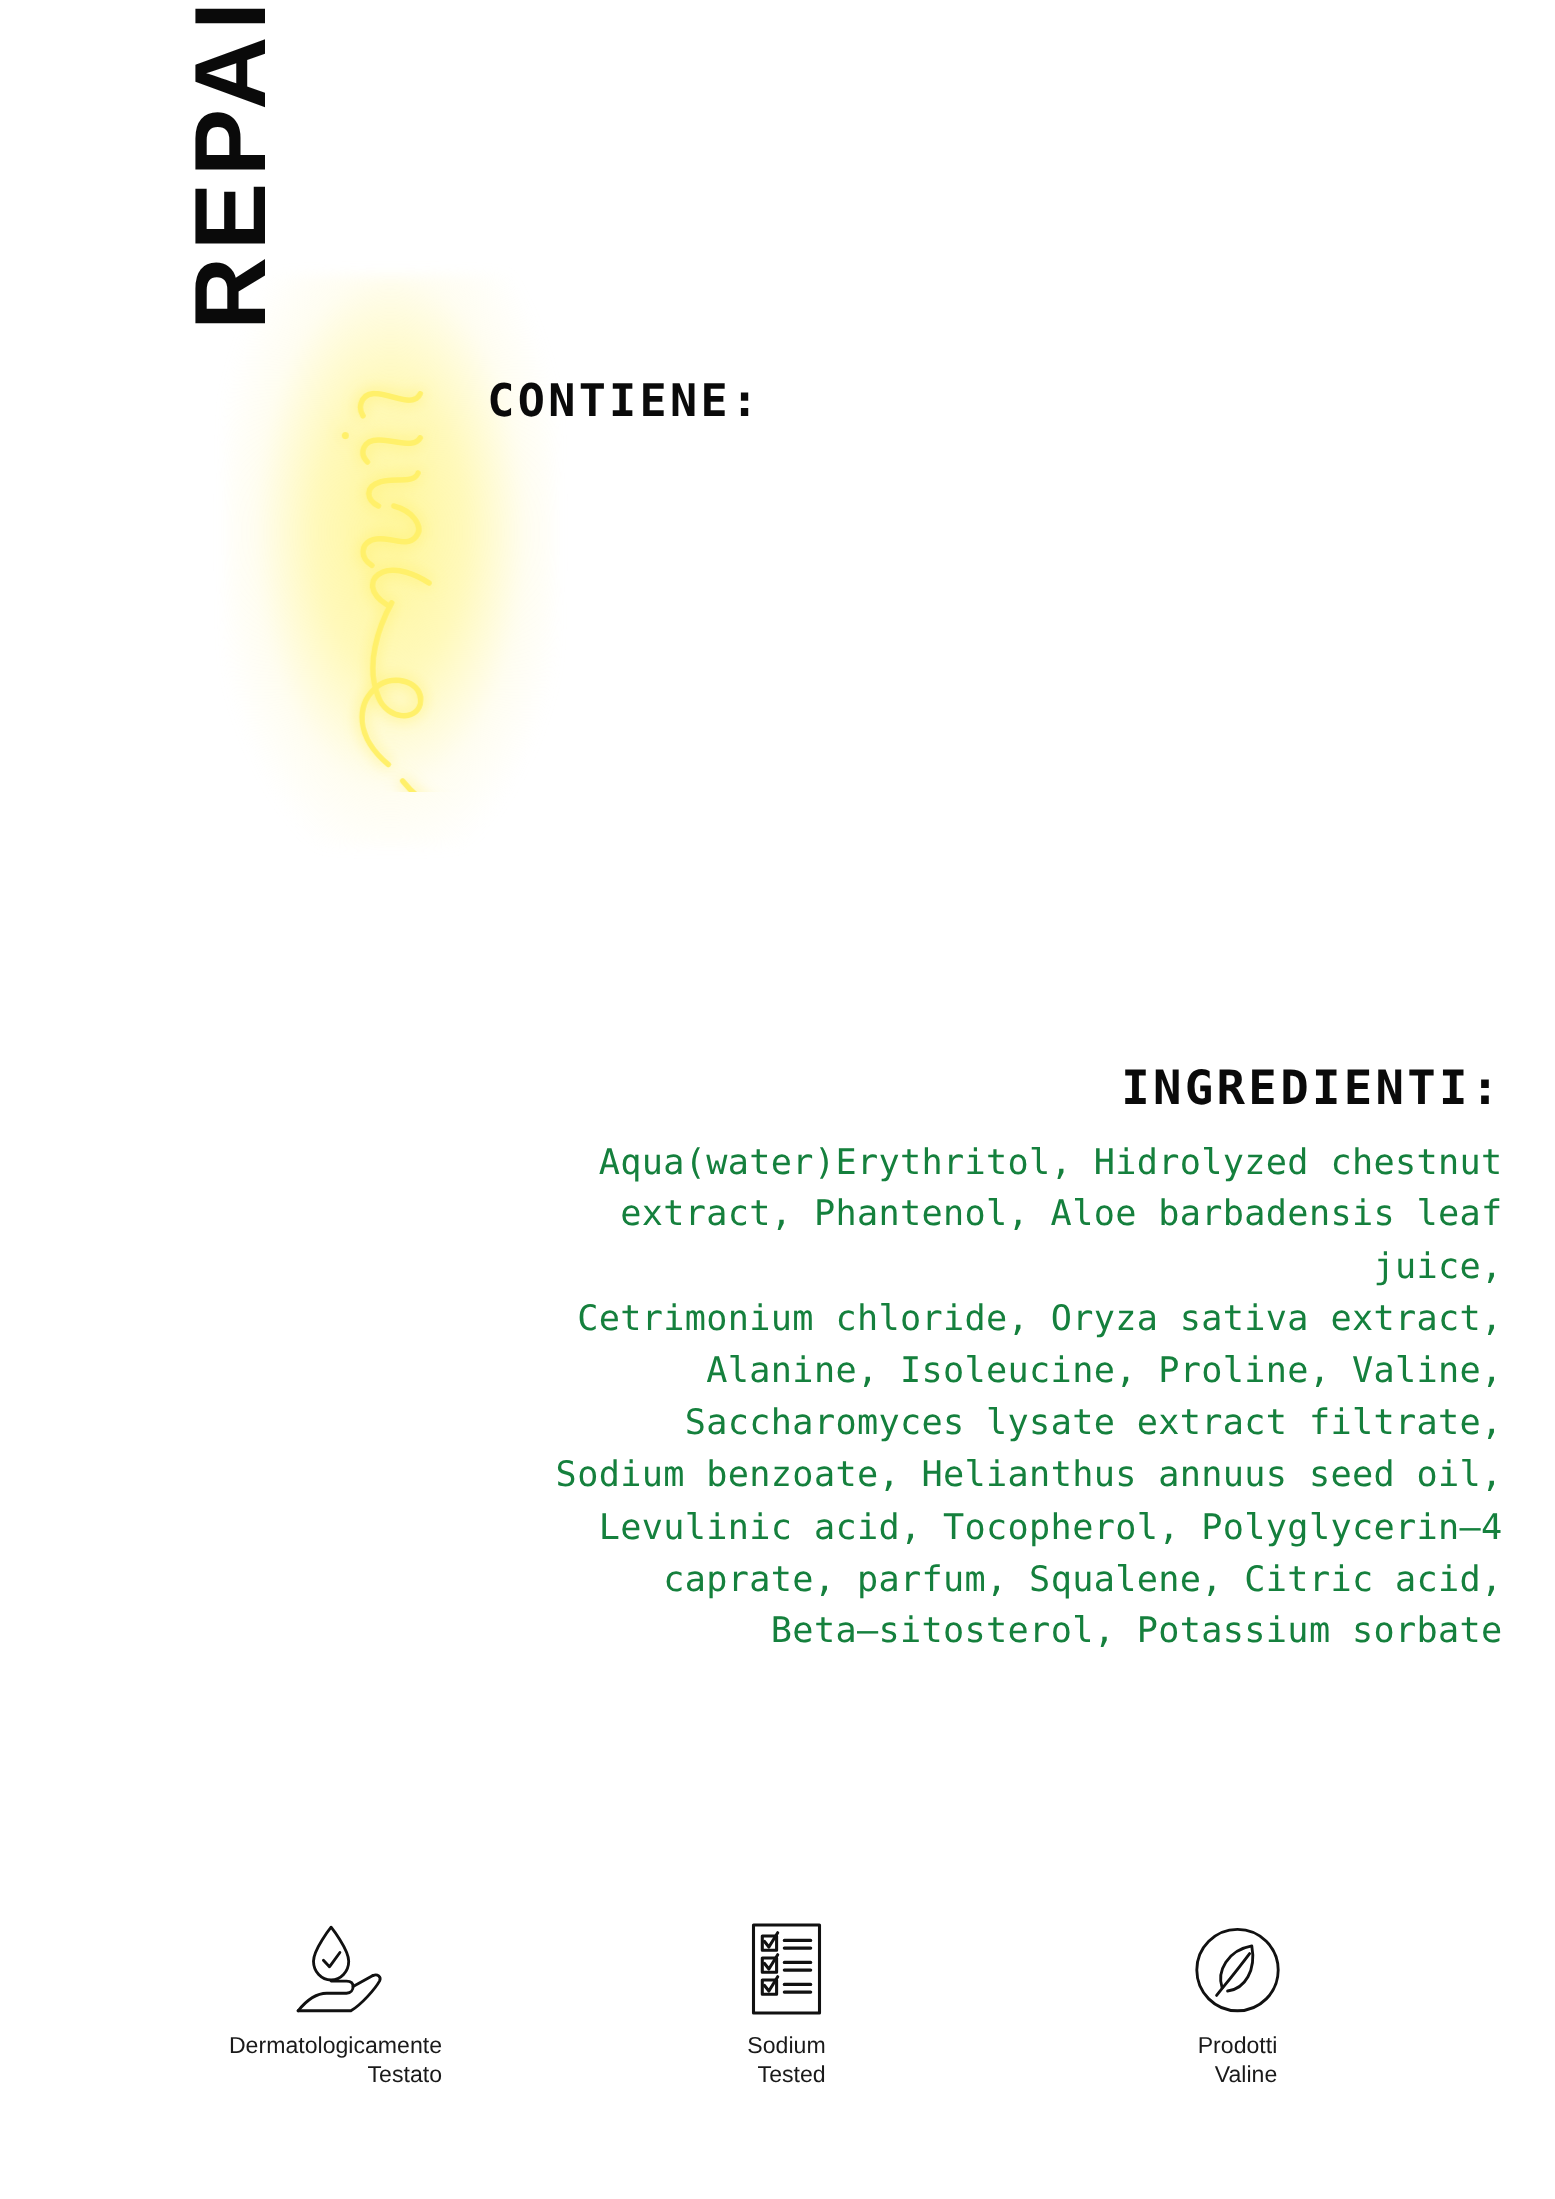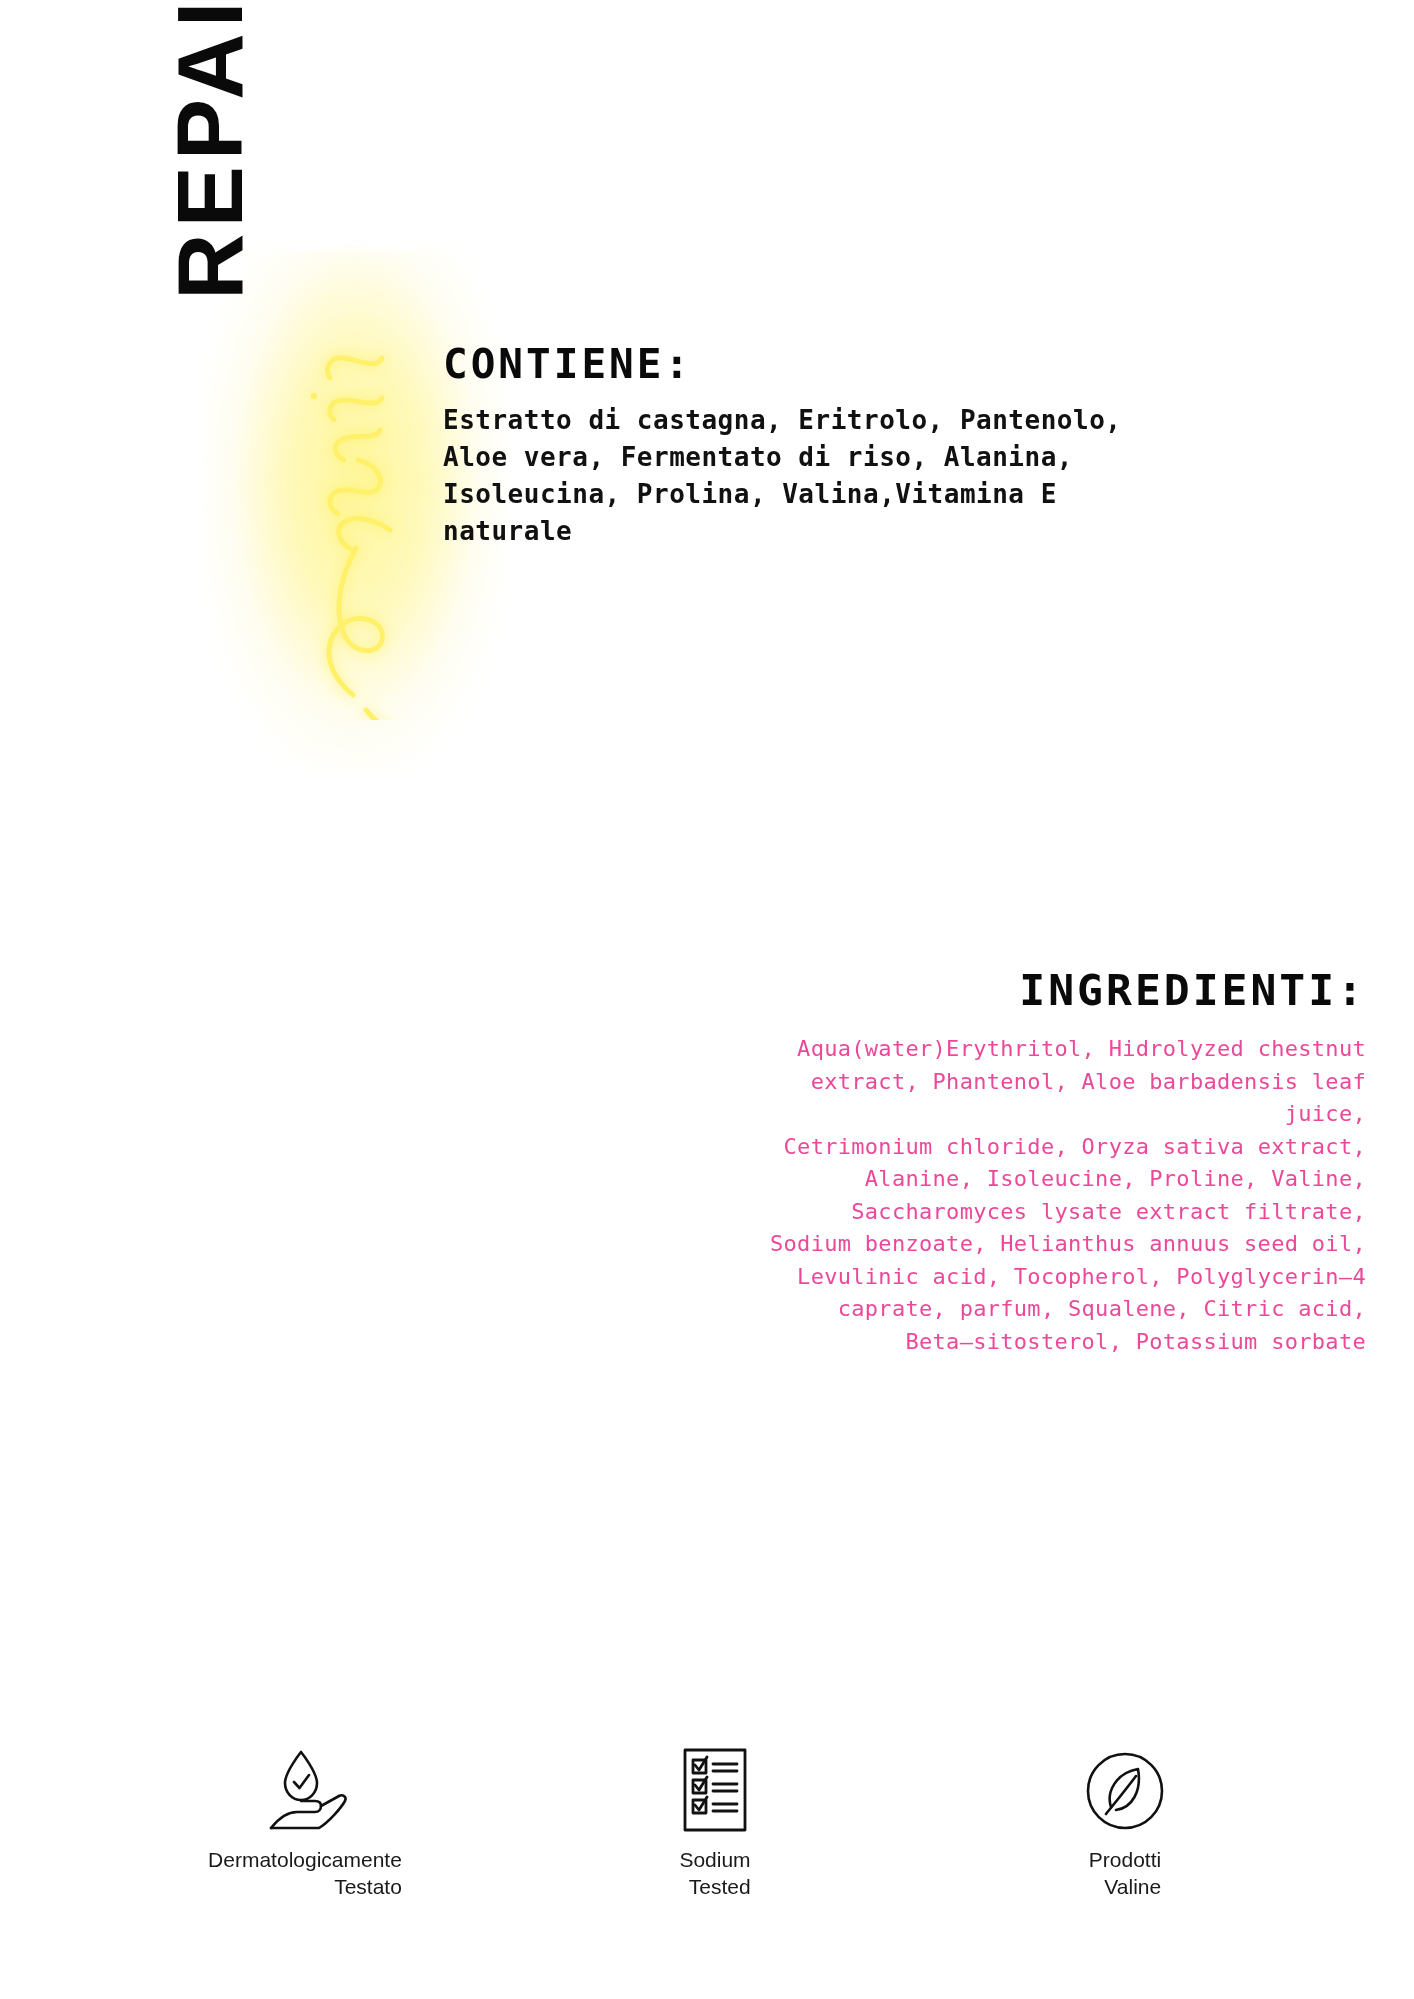"Estratto di castagna, Eritrolo," div.body { html: <div>Estratto di castagna, Eritrolo, Pantenolo, Aloe vera, Fermentato di riso, Alanina, Isoleucina, Prolina, Valina,Vitamina E naturale</div> -> none }
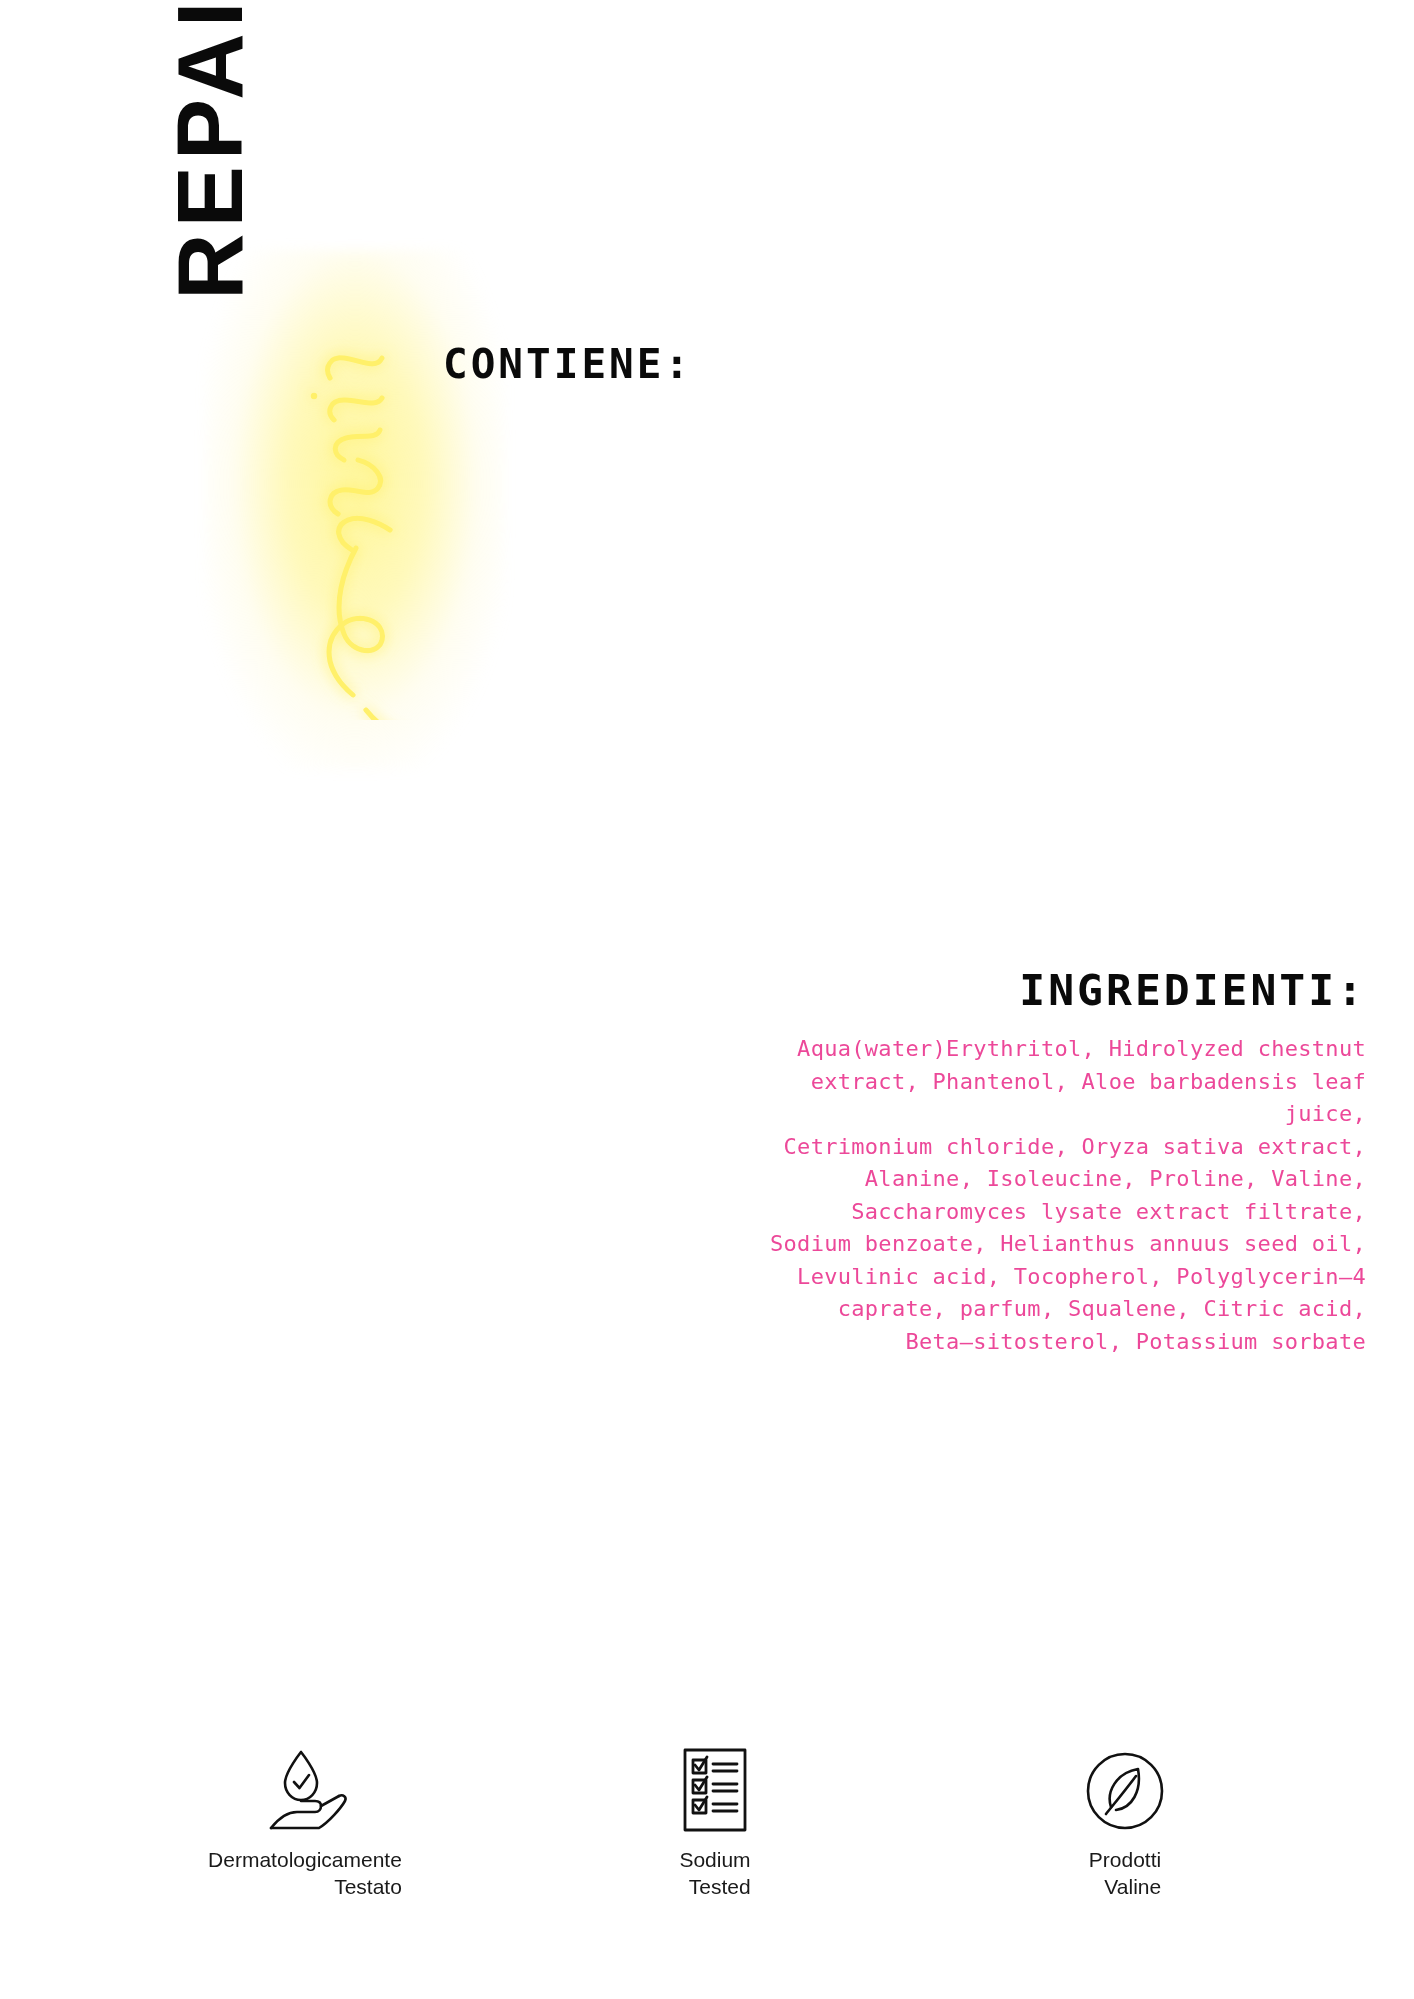"Aqua(water)Erythritol, Hidrolyzed" #ingredienti-block .body { color: #ec4899 -> #15803d; font-size: 22px -> 32px }
